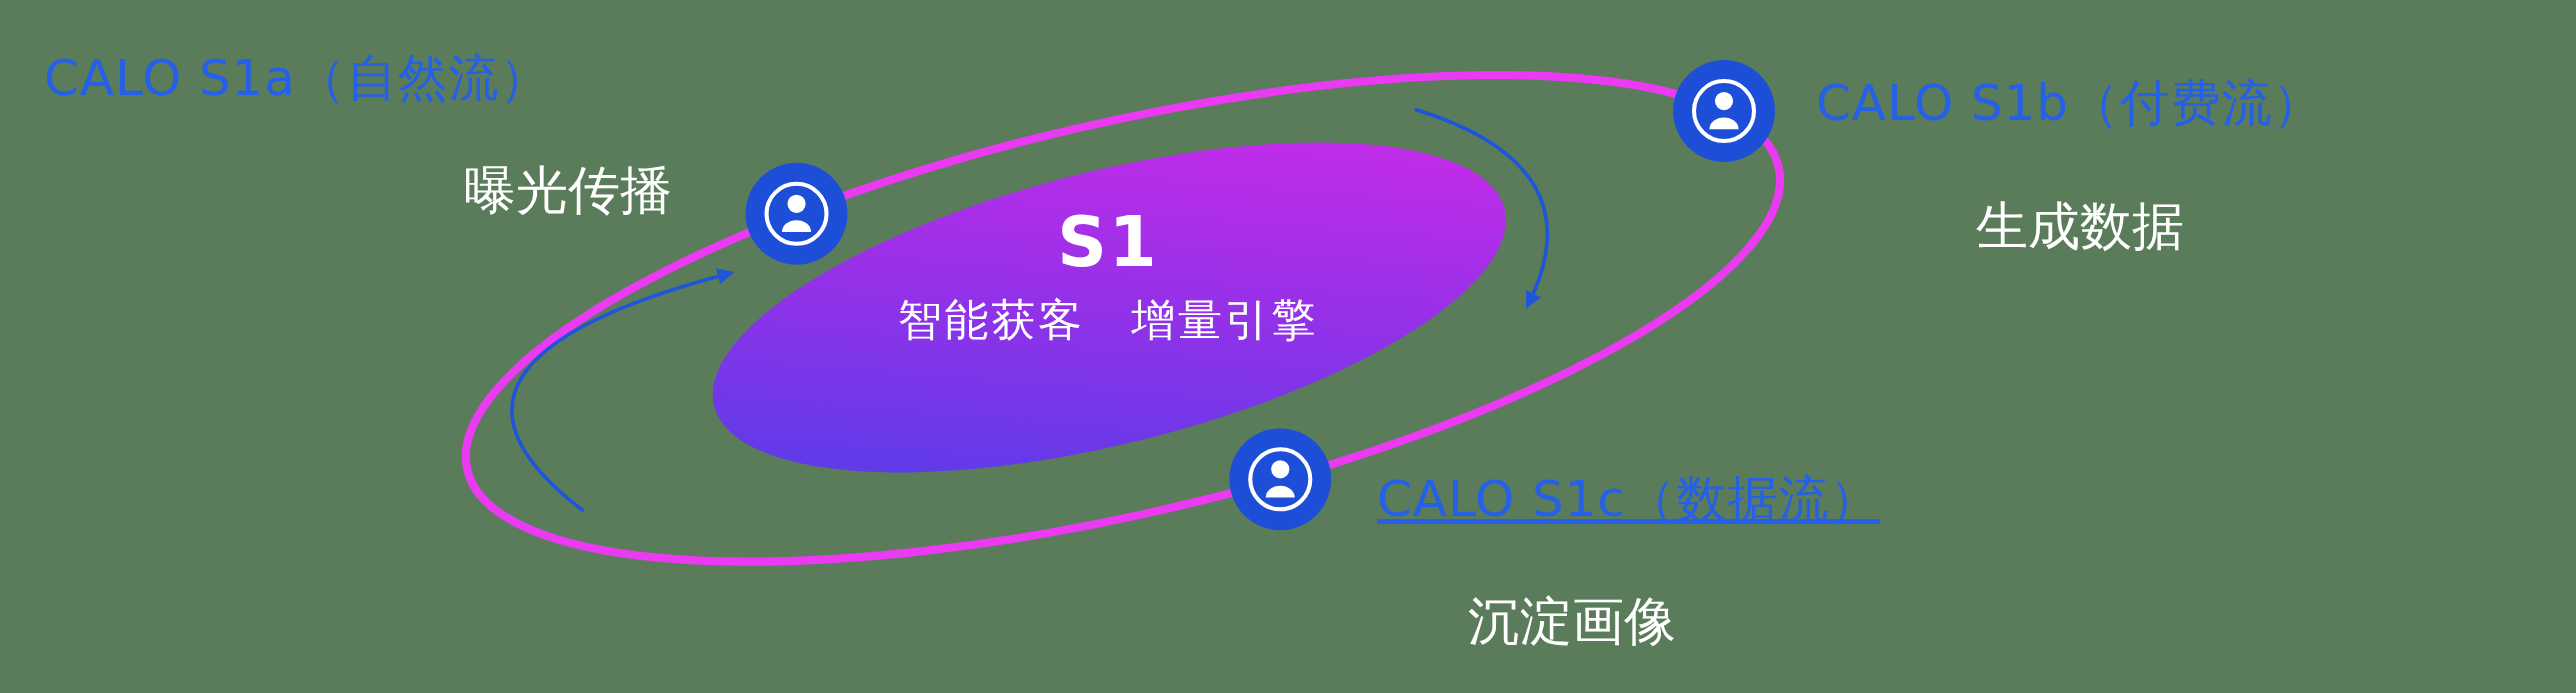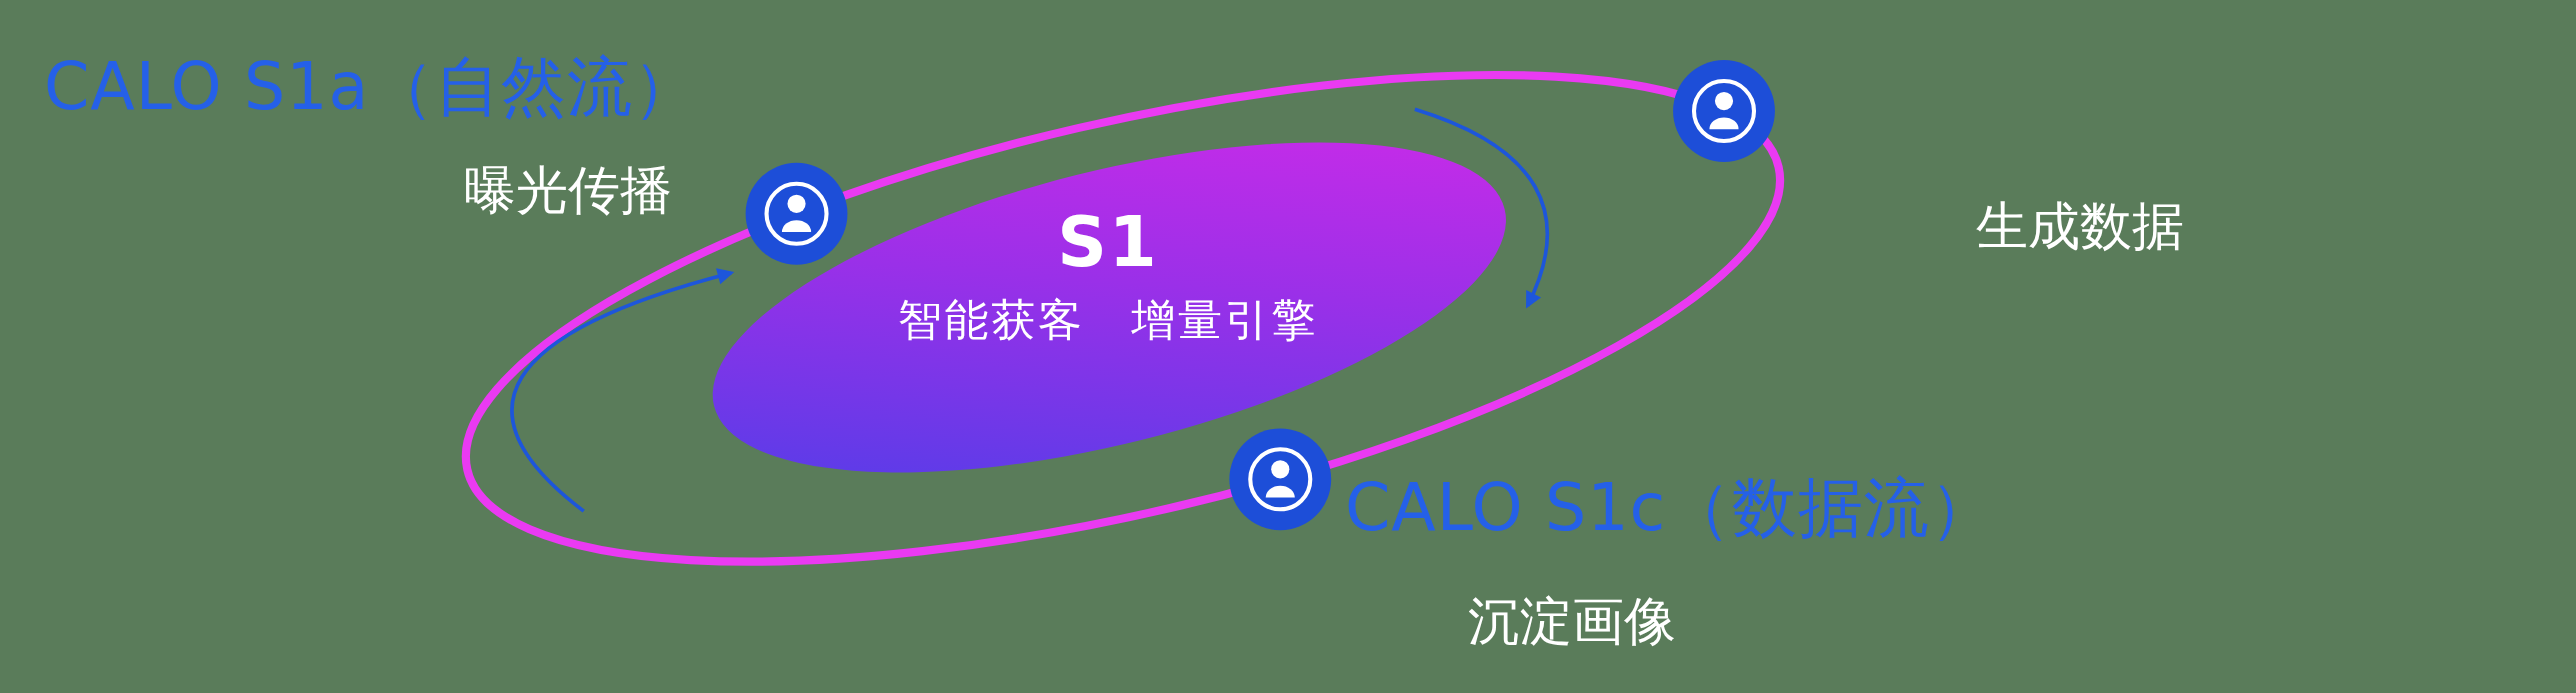"CALO S1a（自然流）" .label { font-size: 65px -> 50px }
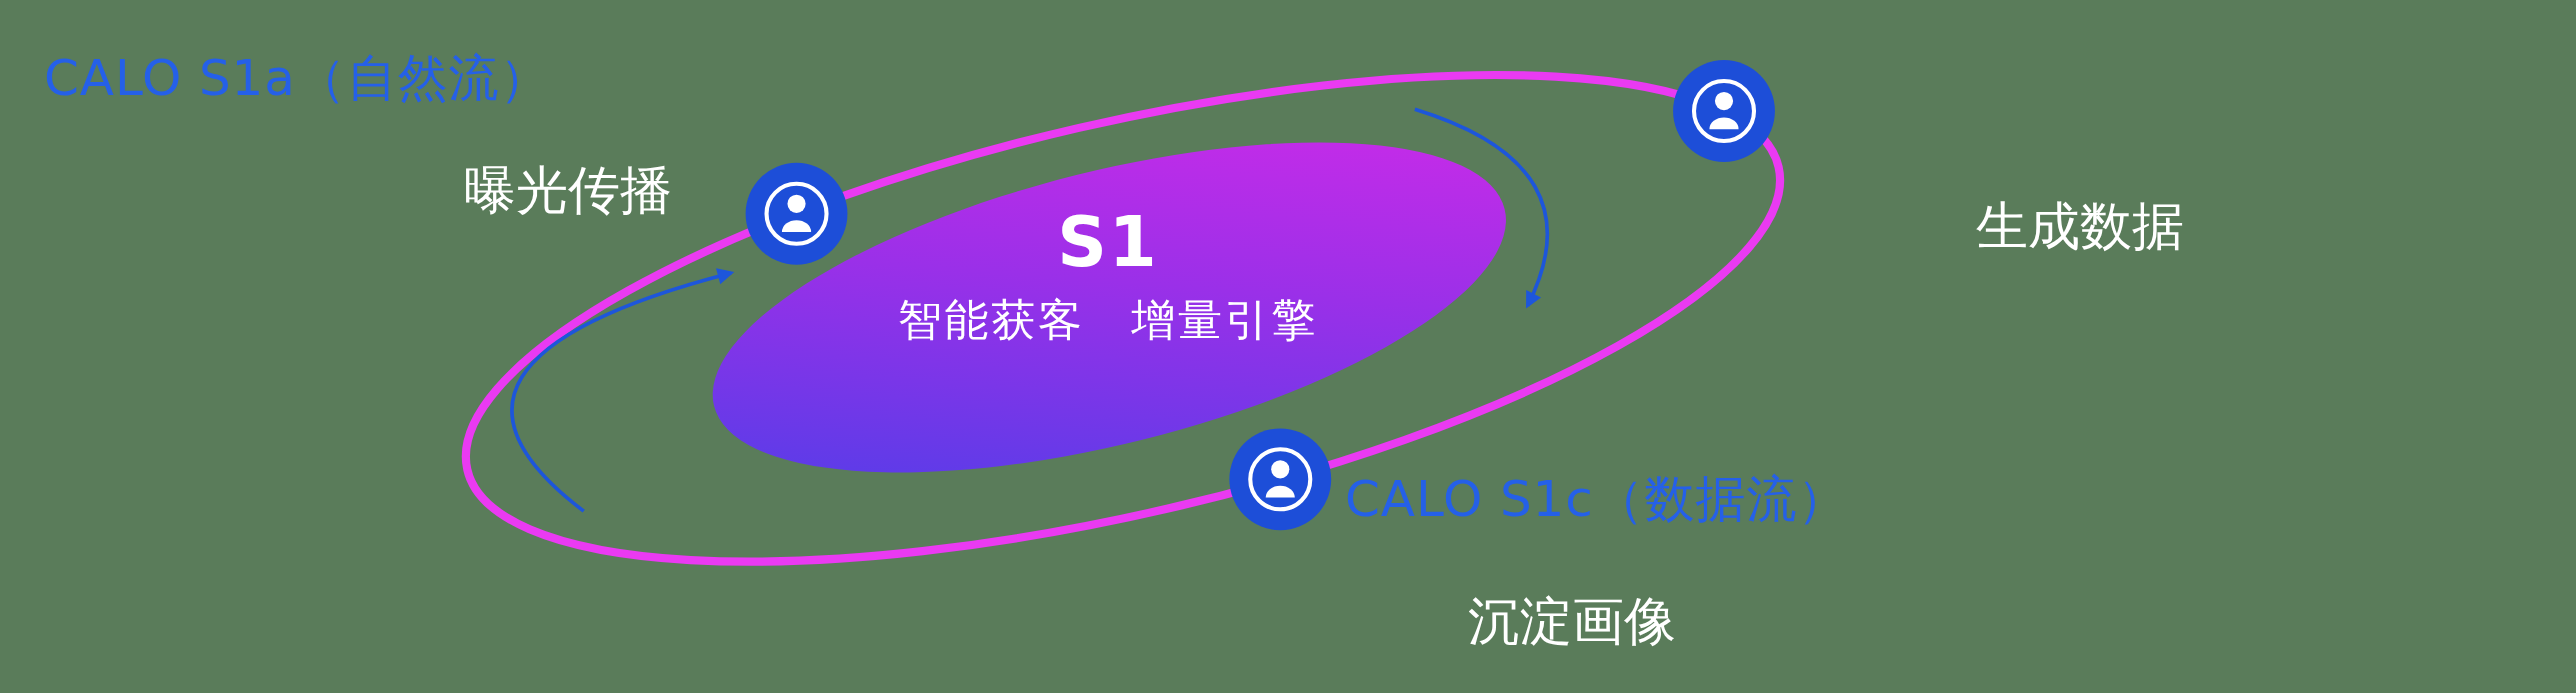"CALO S1b（付费流）" div.label { html: none -> <div>CALO S1b（付费流）</div> }
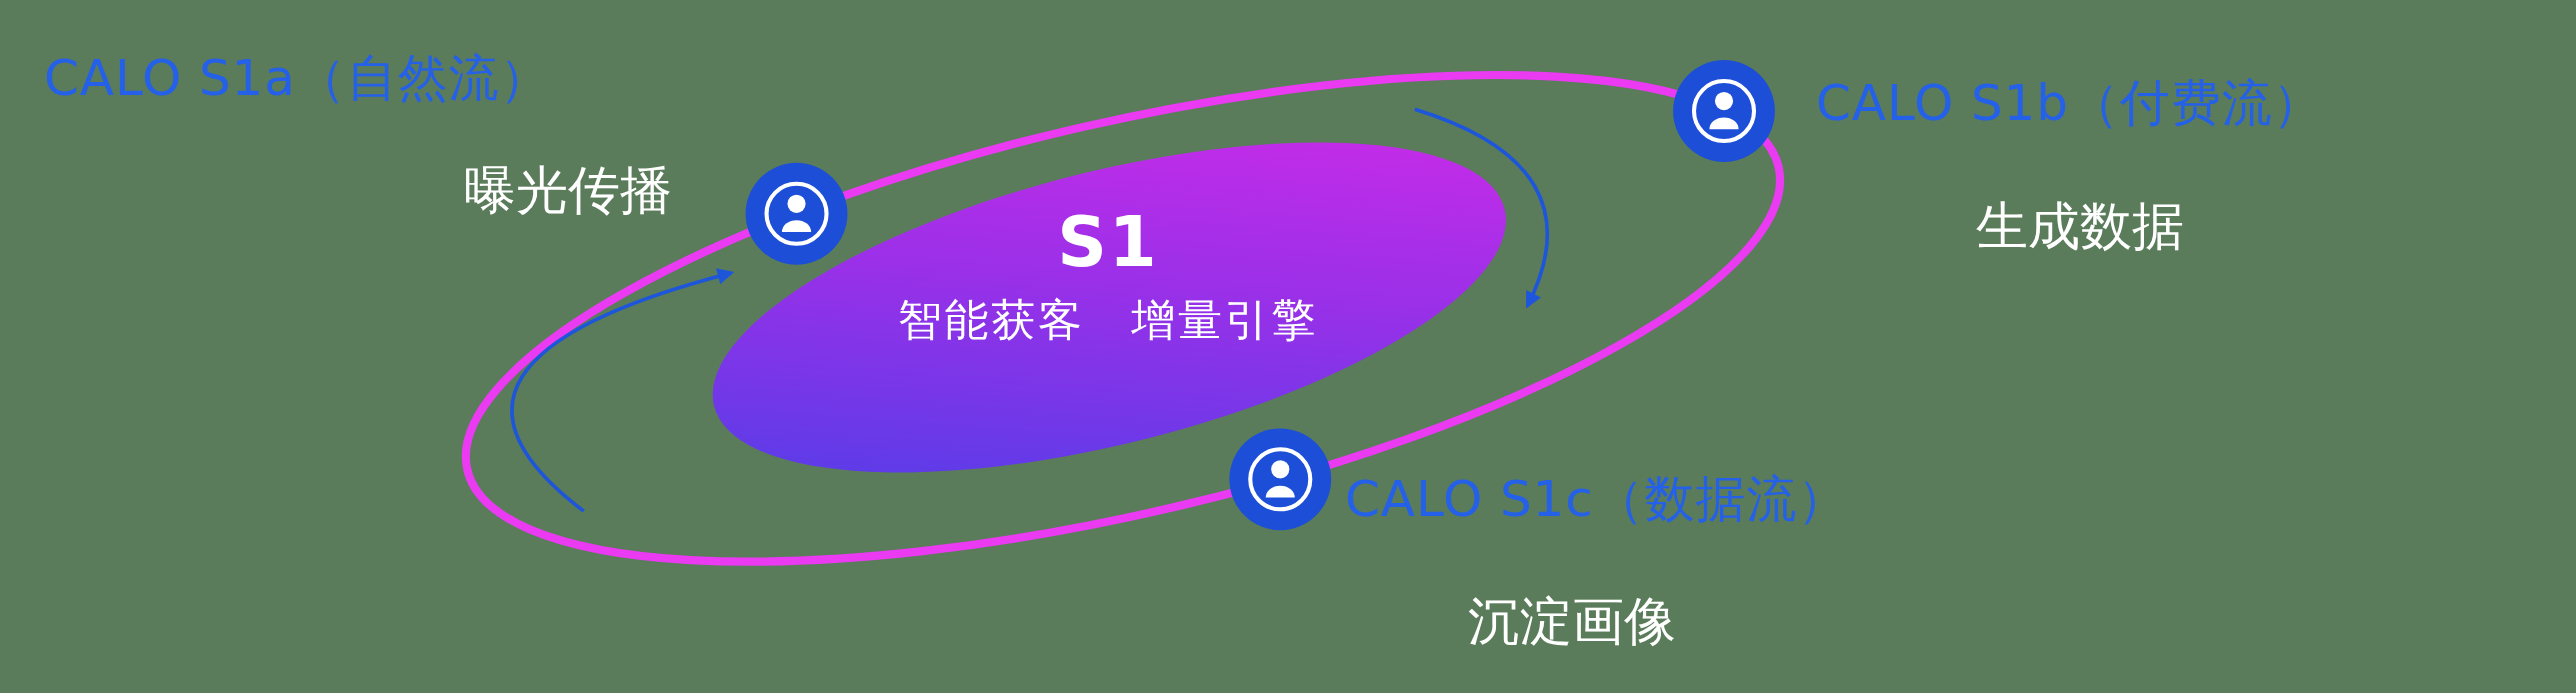"CALO S1c（数据流）" div.label { left: 1345px -> 1377px; text-decoration: none -> underline }
